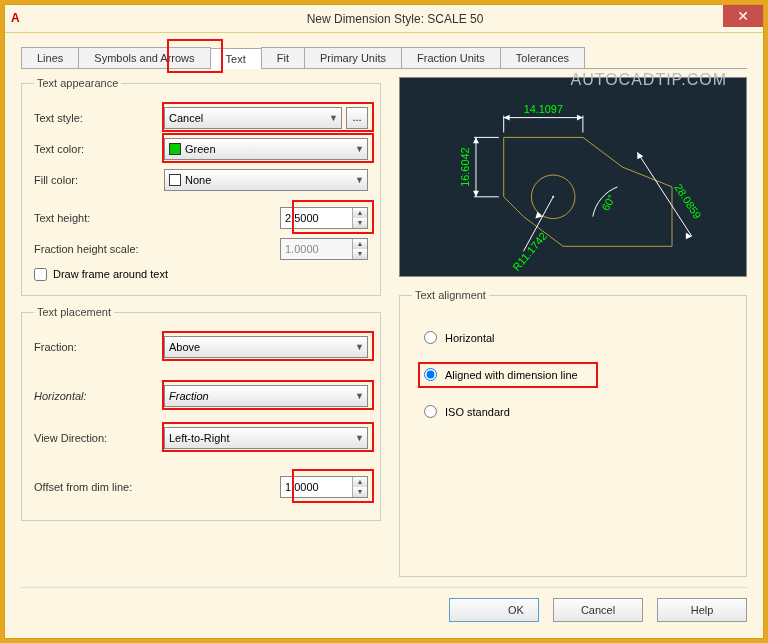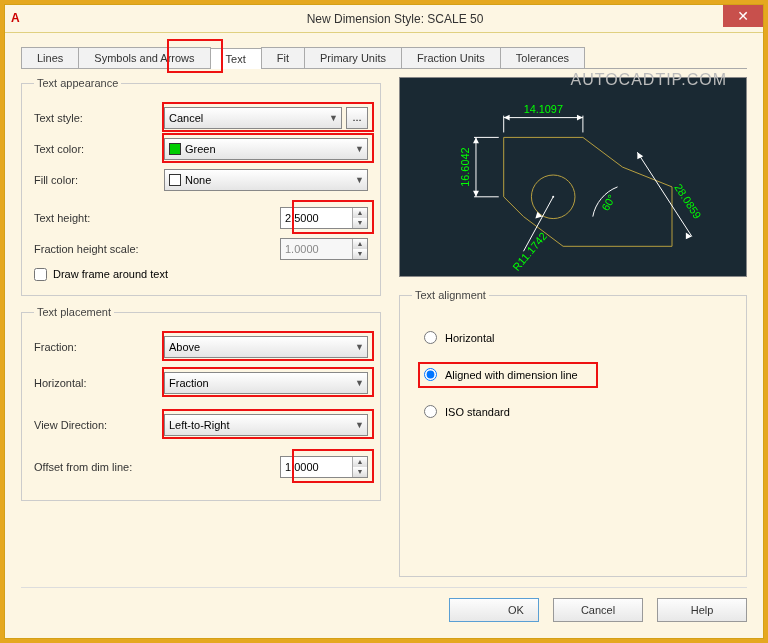"Horizontal:" div.row { font-style: none -> italic; margin-top: 12px -> 25px }
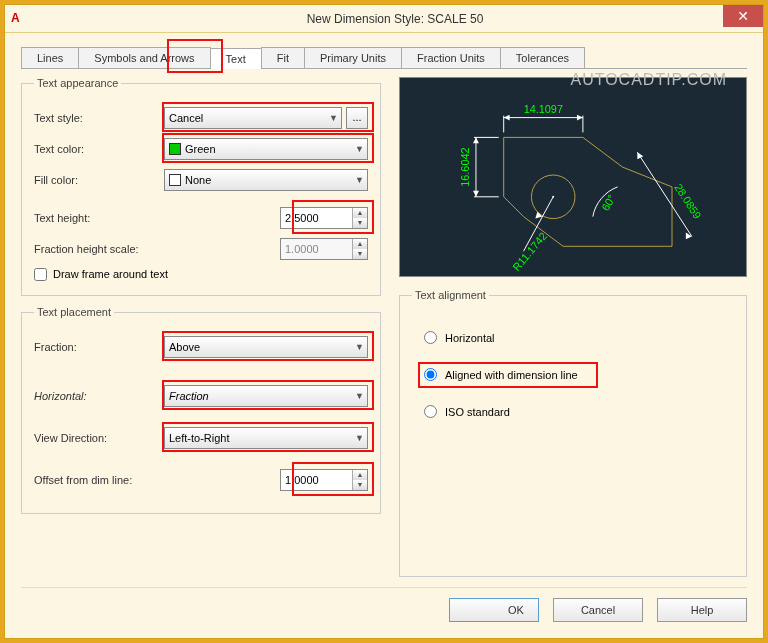"Offset from dim line:" div.row { margin-top: 18px -> 25px }
